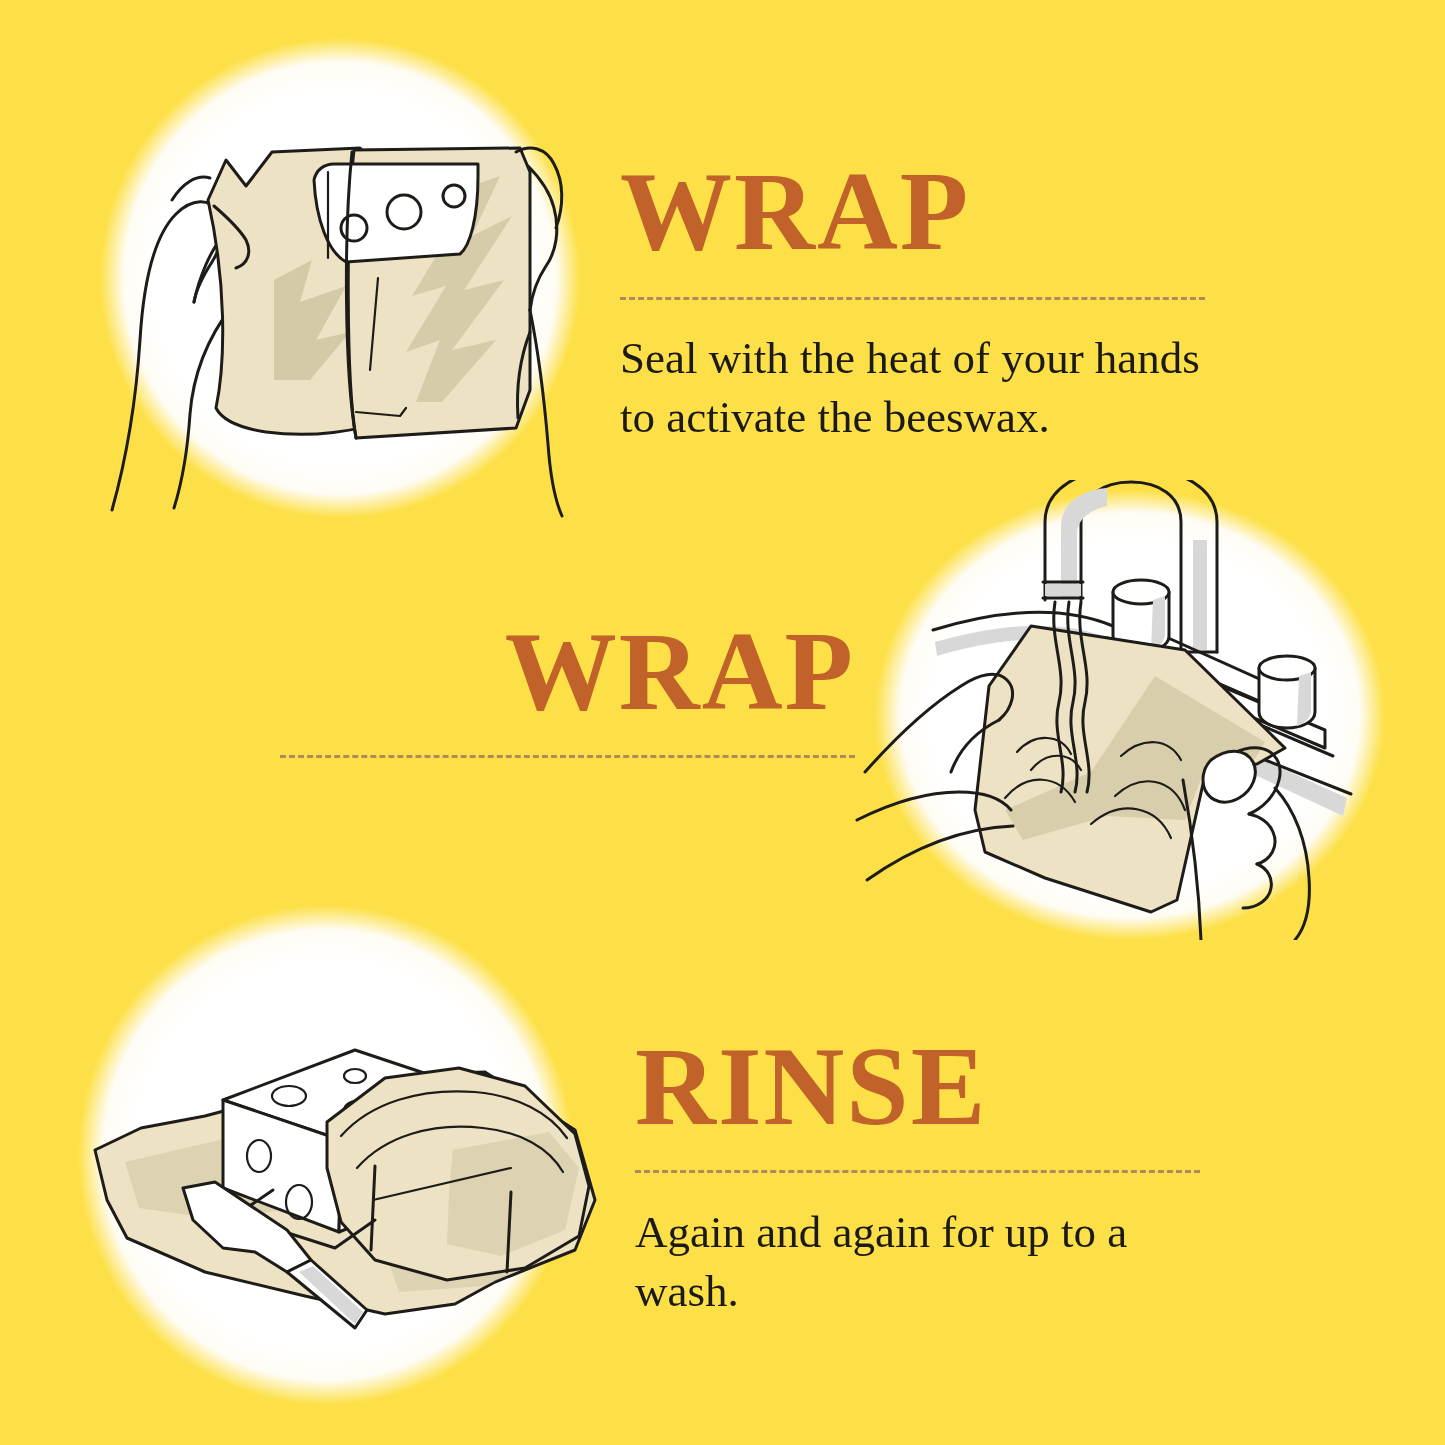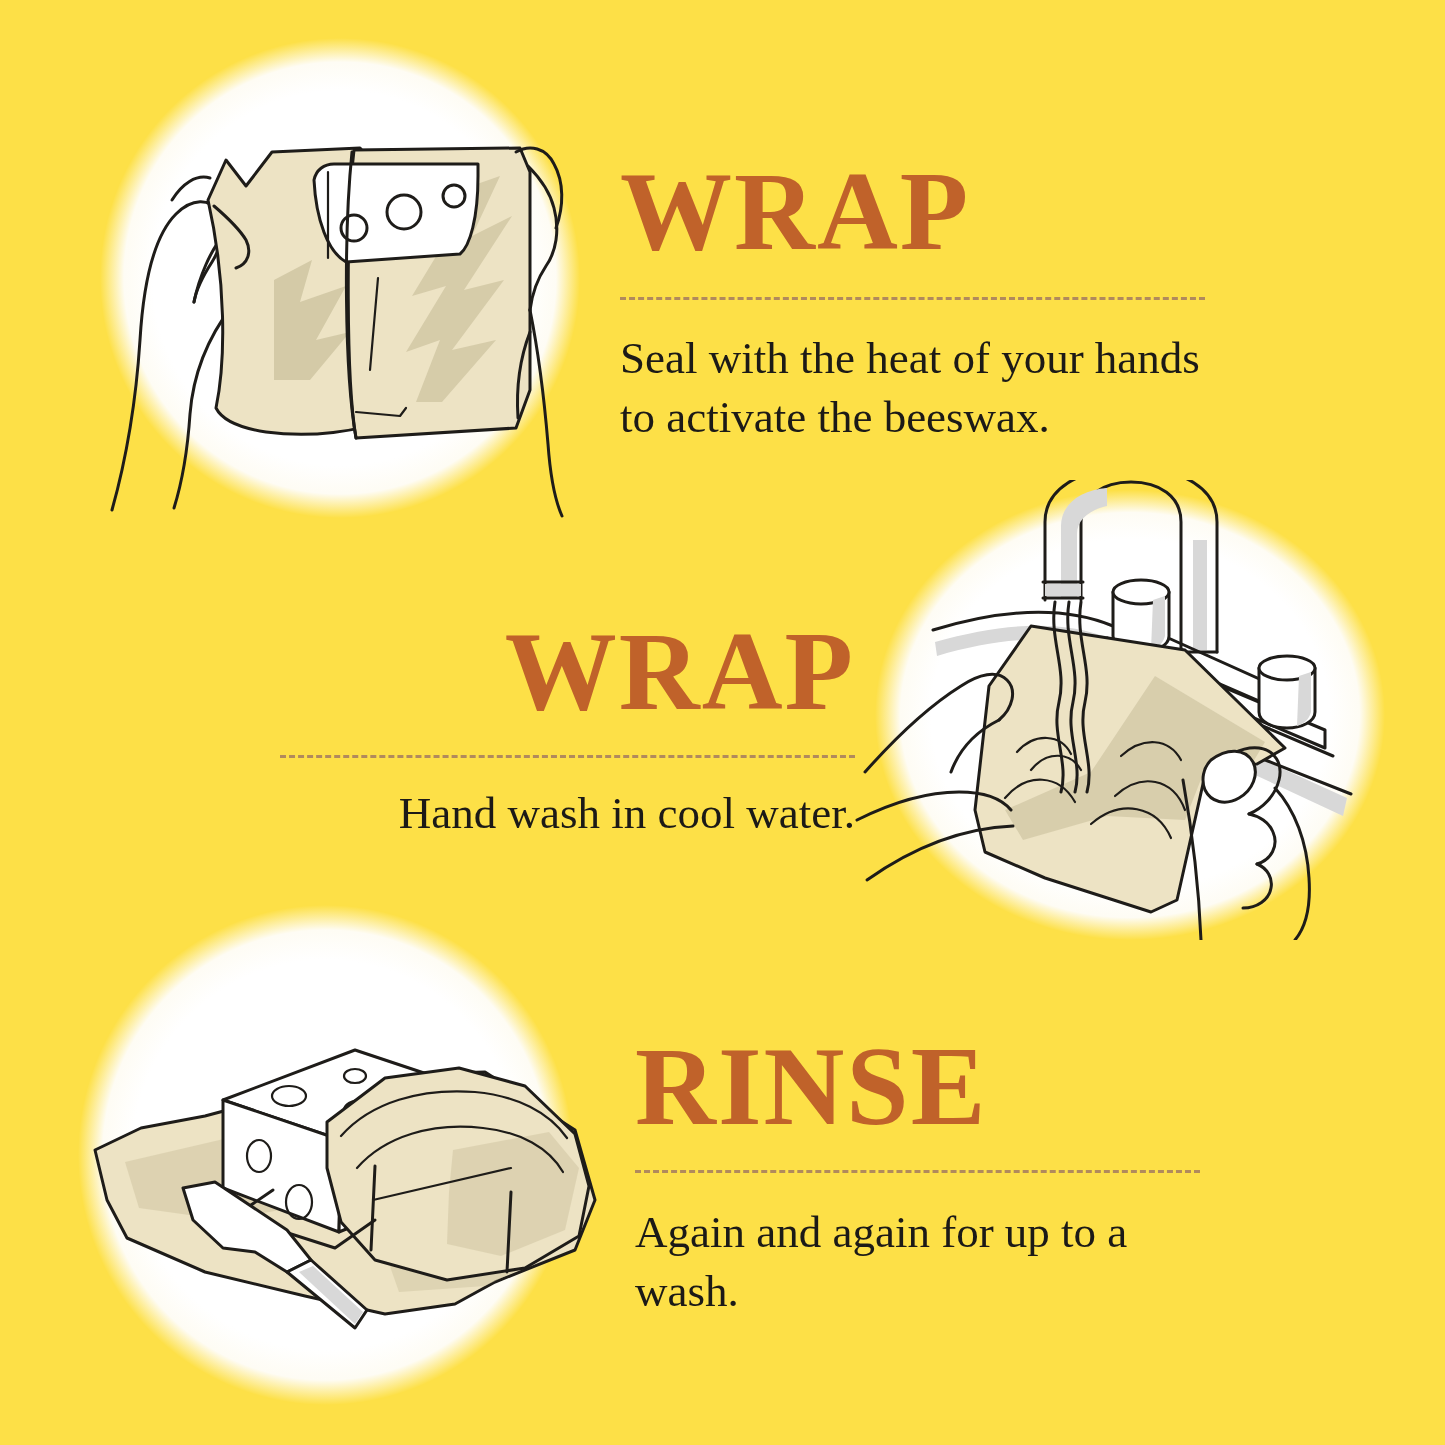"Hand wash in cool water." p.step-body { html: <p>Hand wash in cool water.</p> -> none }
